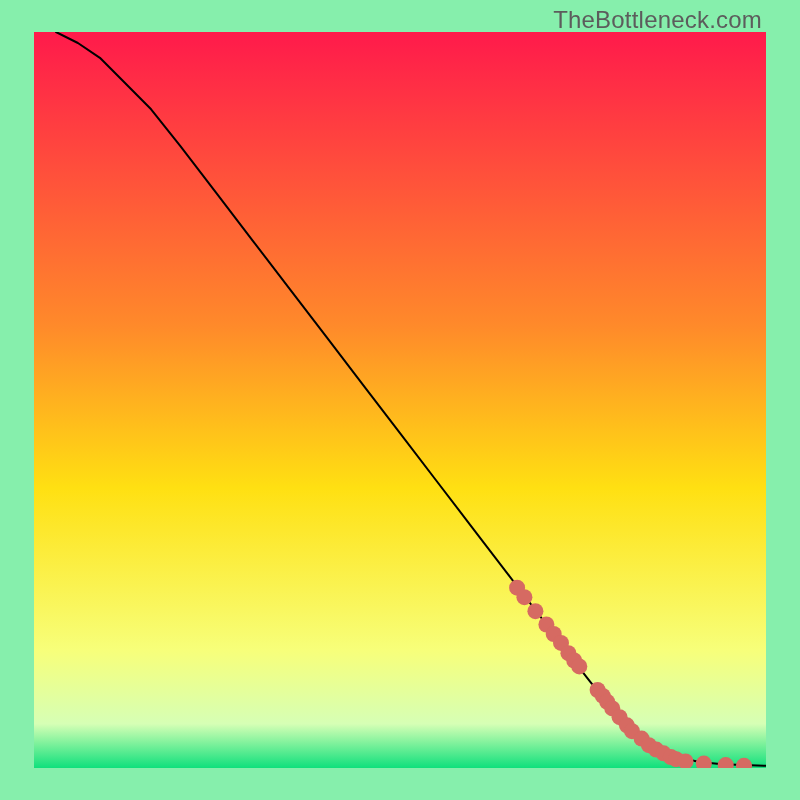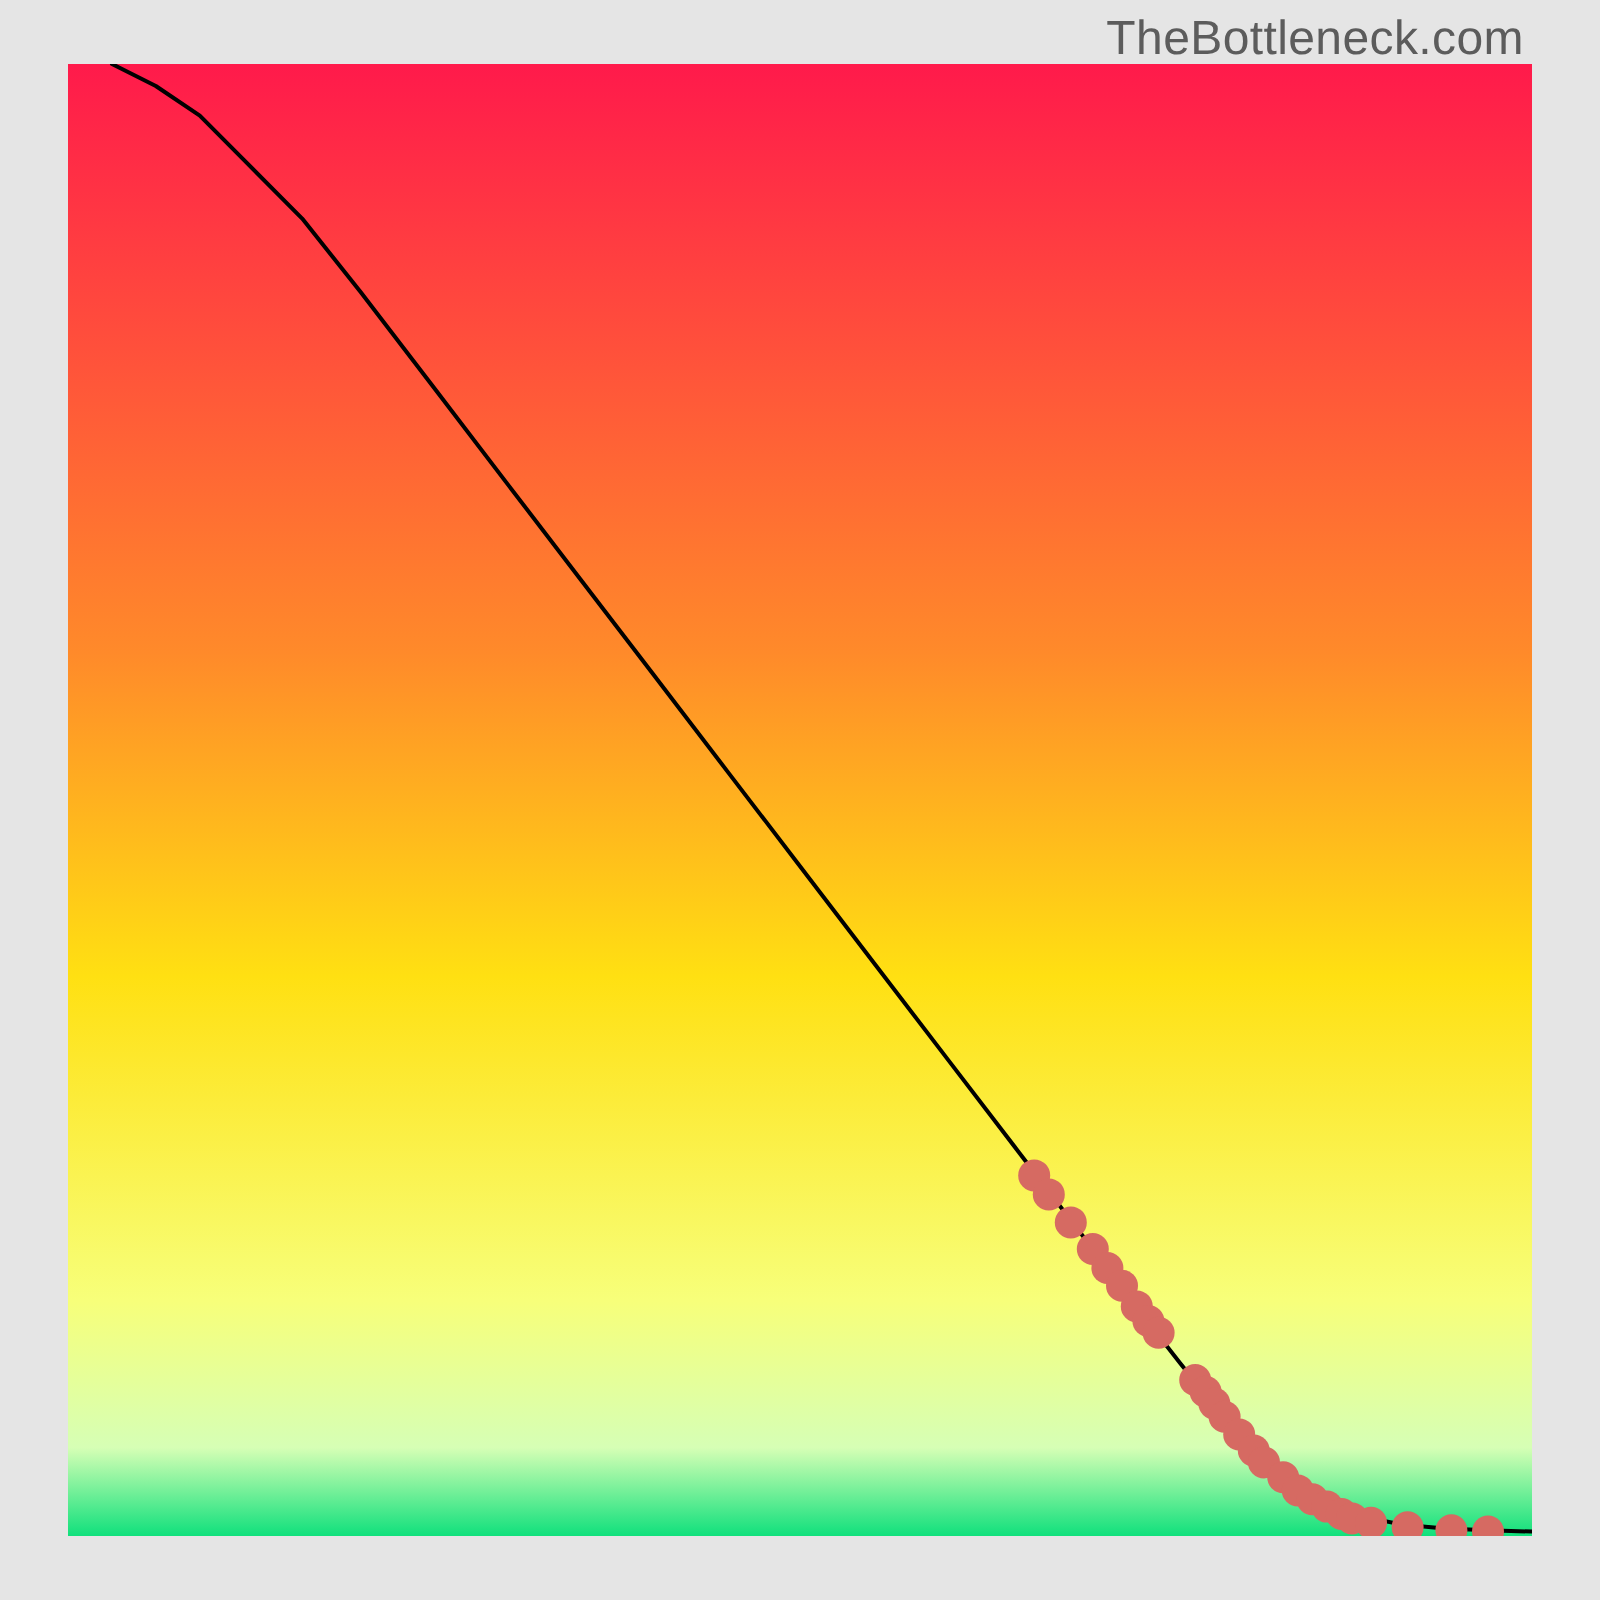"TheBottleneck.com" .frame { background: #e5e5e5 -> #86efac }
